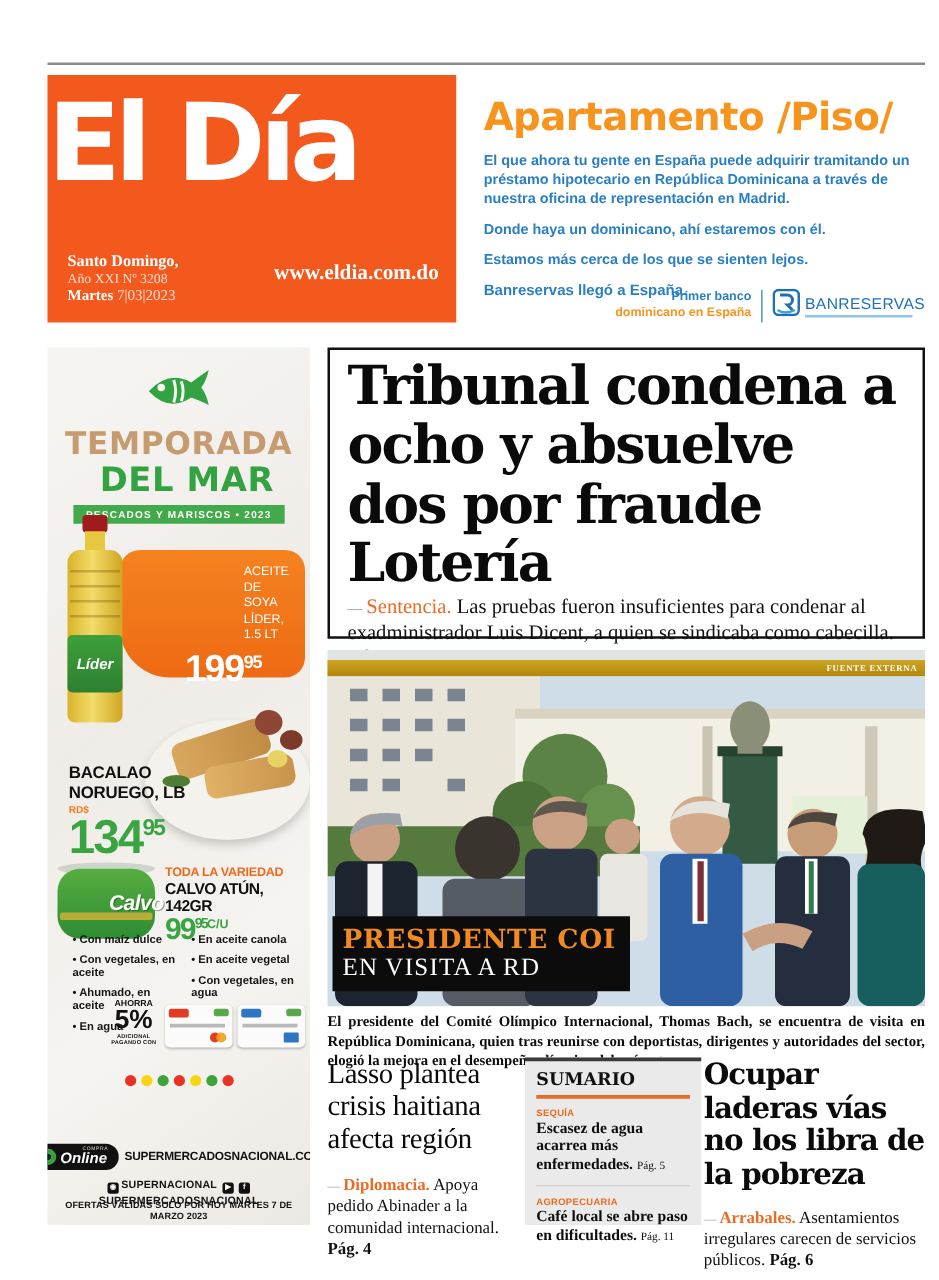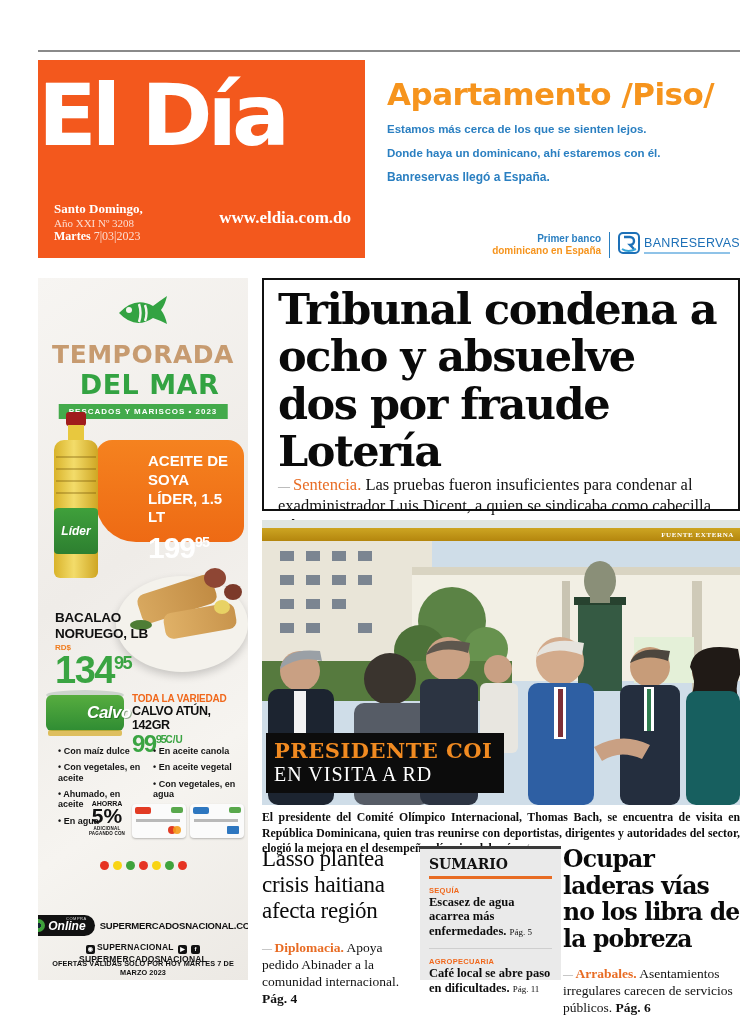"El que ahora tu gente" p { html: none -> <p>El que ahora tu gente en España puede adquirir tramitando un préstamo hipotecario en República Dominicana a través de nuestra oficina de representación en Madrid.</p> }
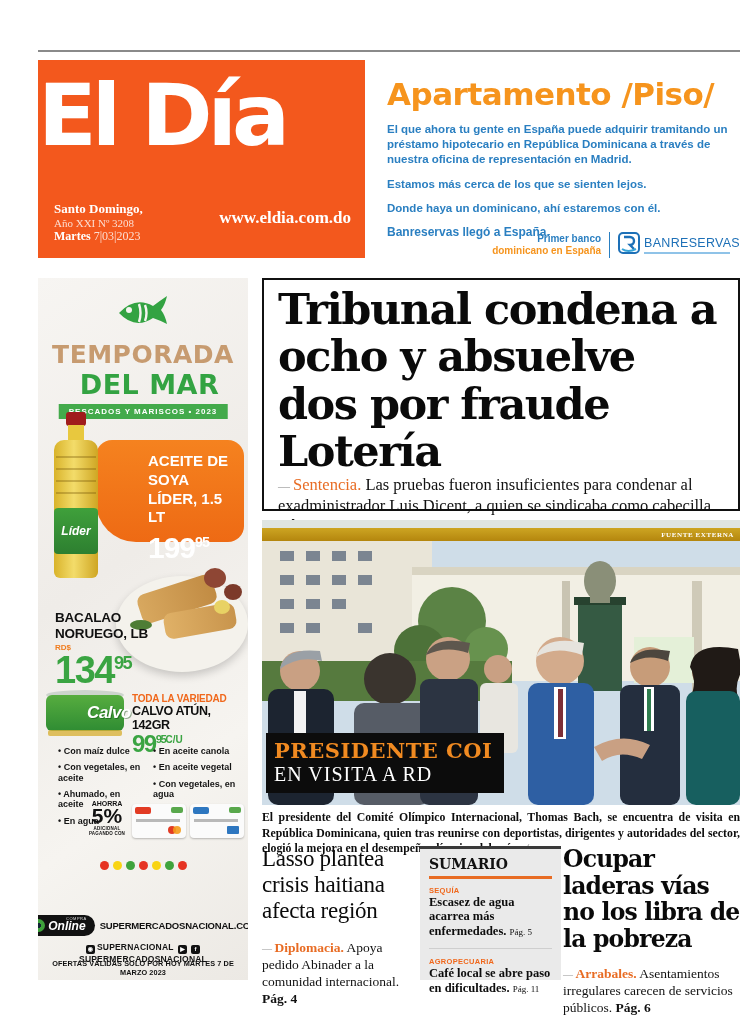"Estamos más cerca de los" p { order: before "Donde haya un dominicano, ahí" -> after "Donde haya un dominicano, ahí" }
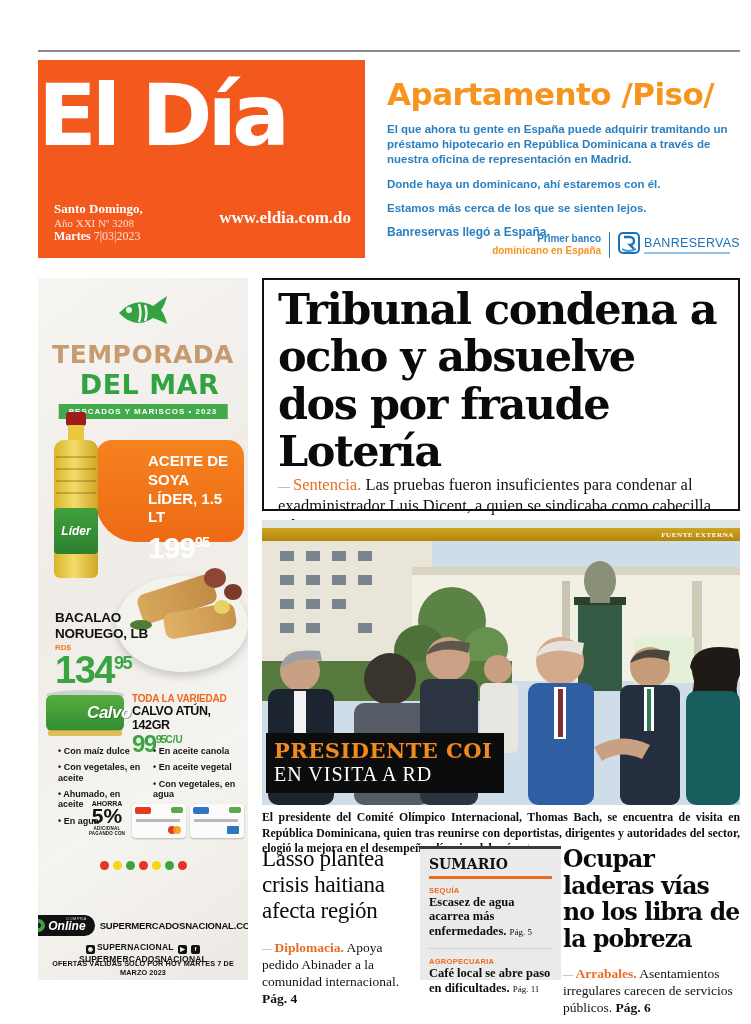"ACEITE DE SOYA LÍDER, 1.5" .oil-name { font-size: 15px -> 10px; font-weight: bold -> normal; margin-left: none -> 47px }
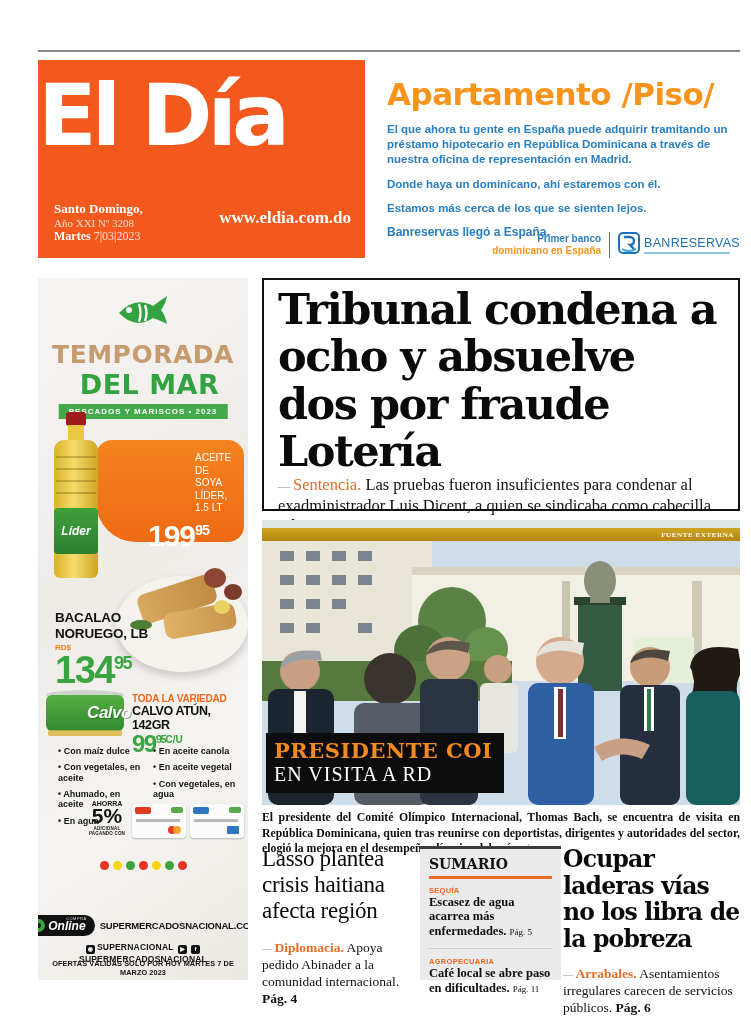"Calvo" .calvo-can .body { border-radius: 6px -> 18px; height: 36px -> 56px }
